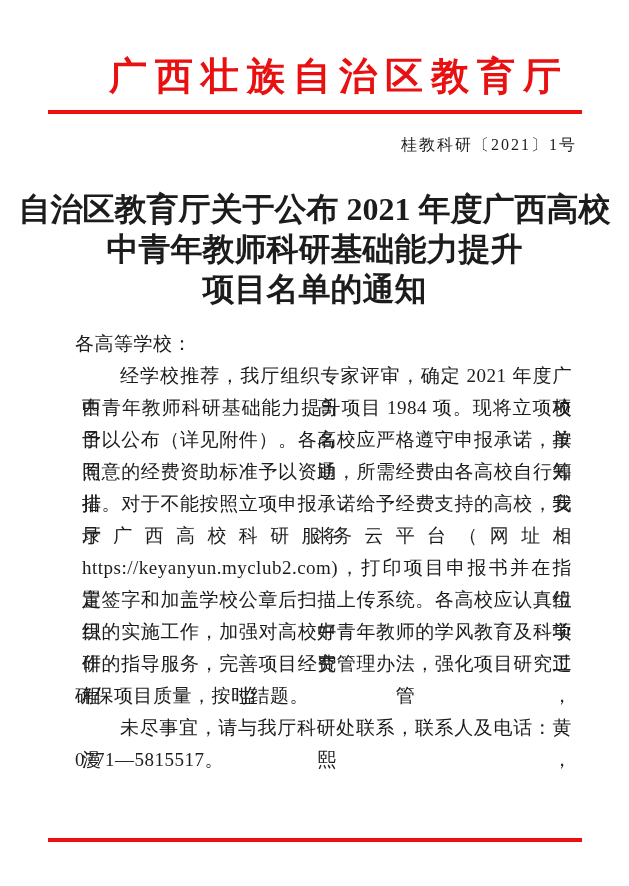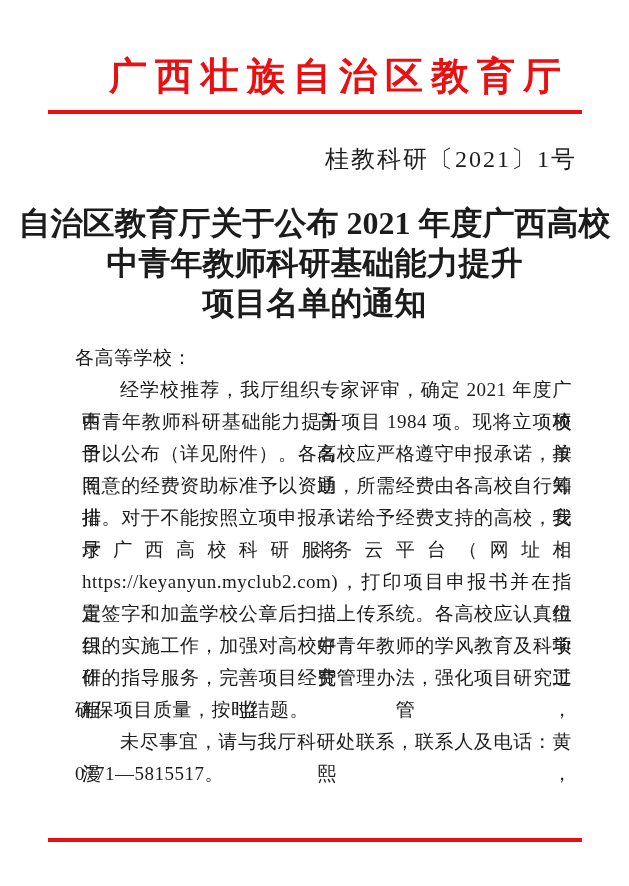"桂教科研〔2021〕1号" .doc-number { font-size: 24px -> 16px; margin: 34px 52px 0 0 -> 20px 52px 0 0 }
